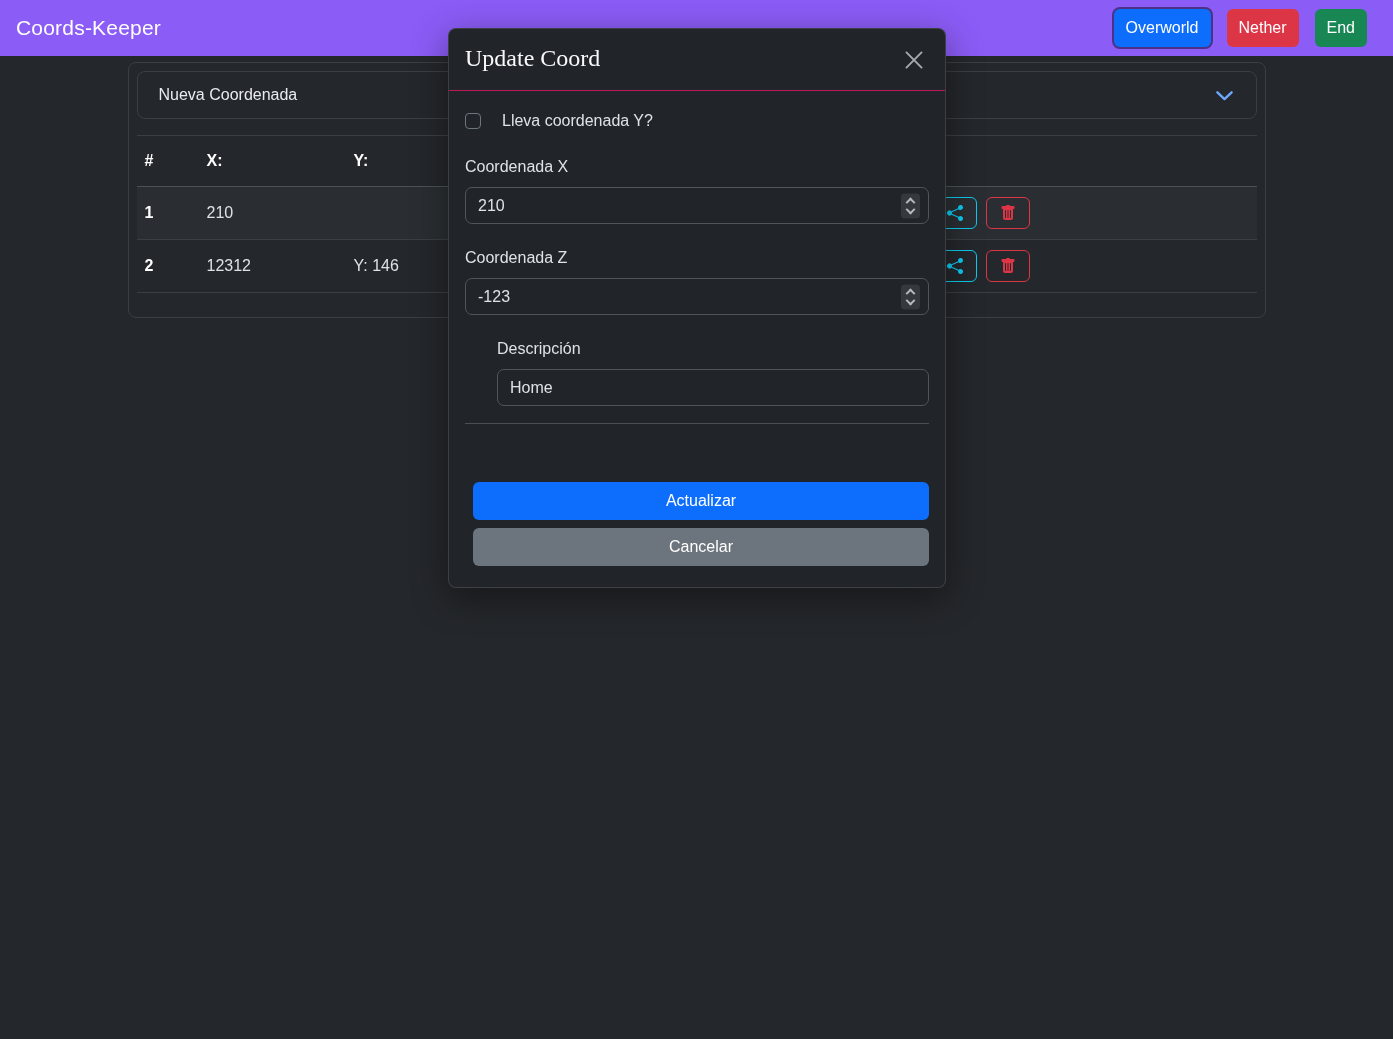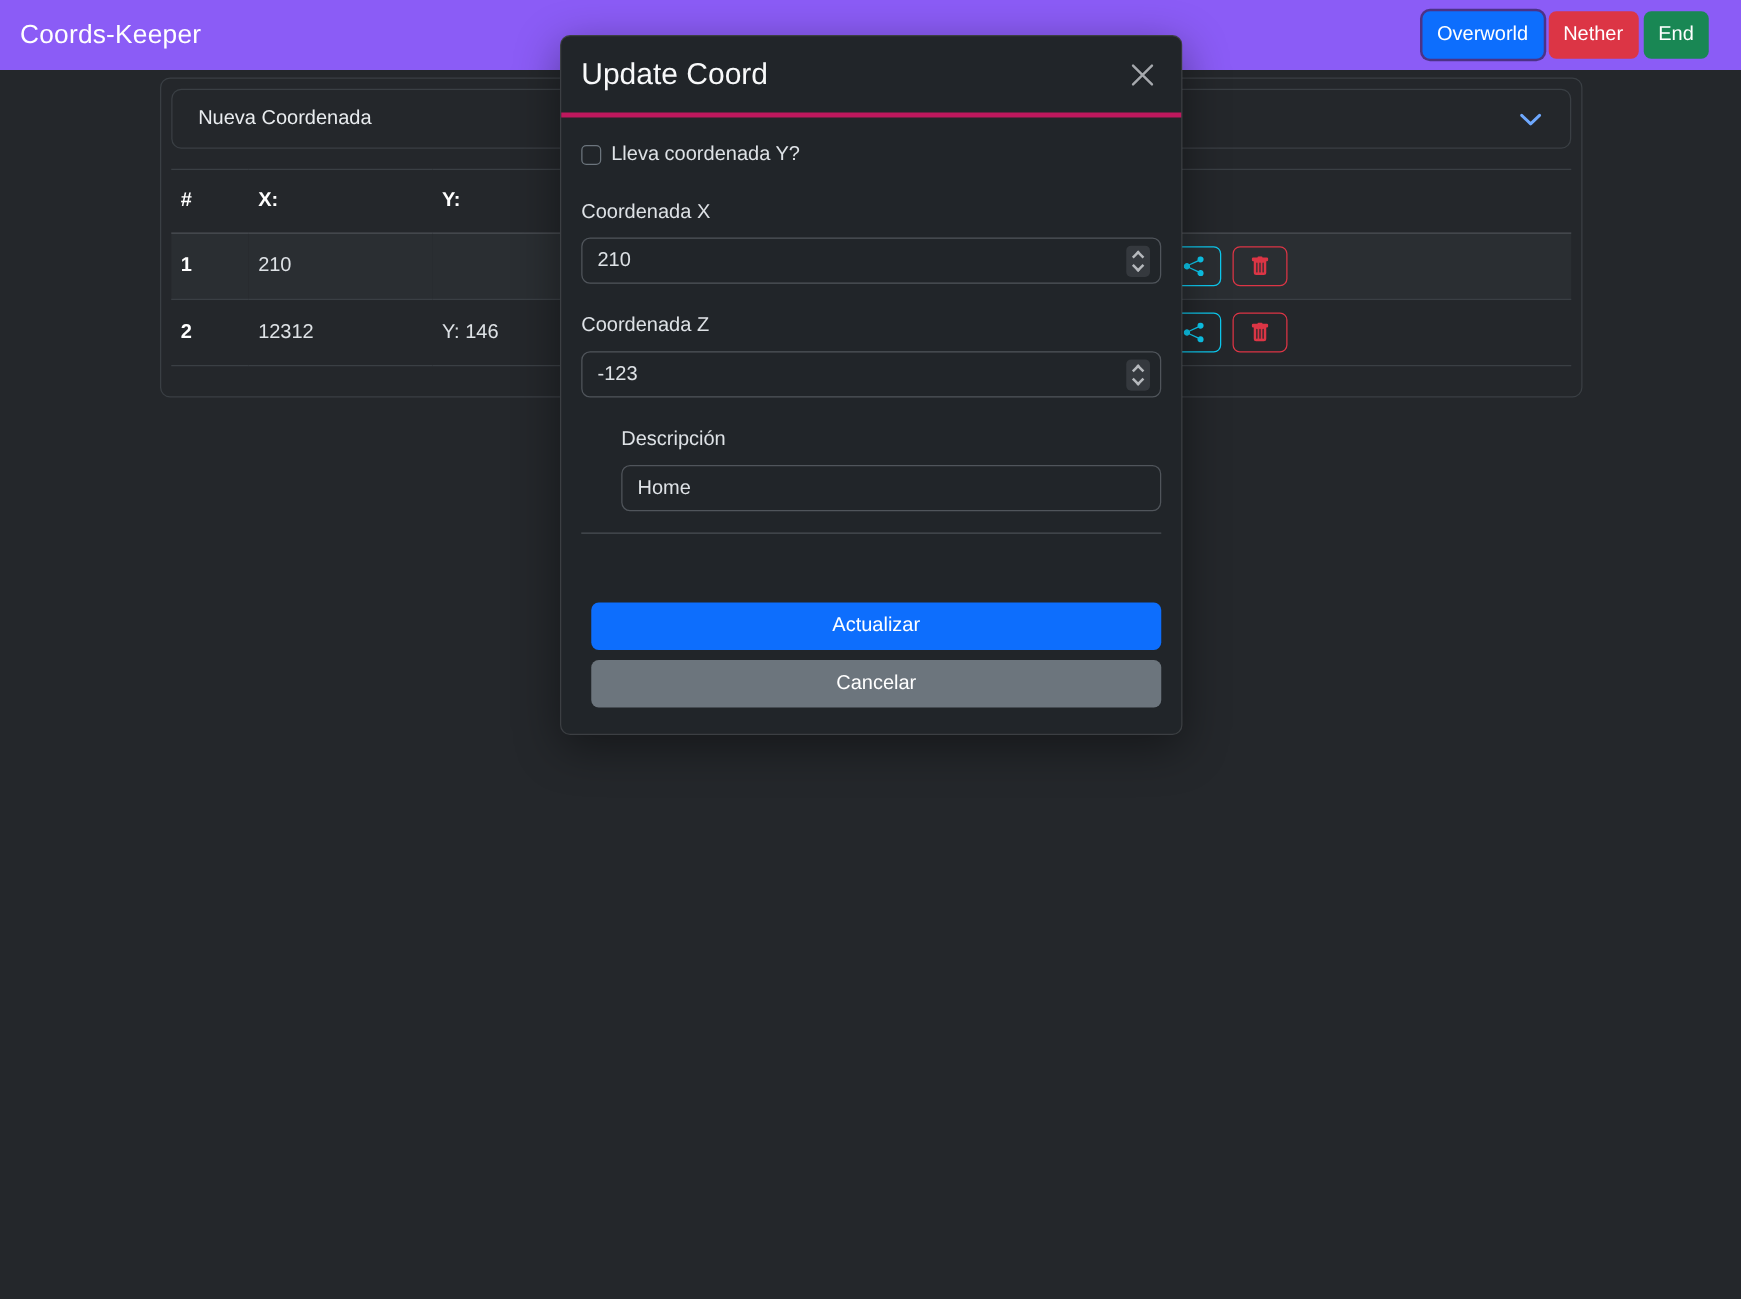"Overworld" .nav-buttons { gap: 4px -> 16px }
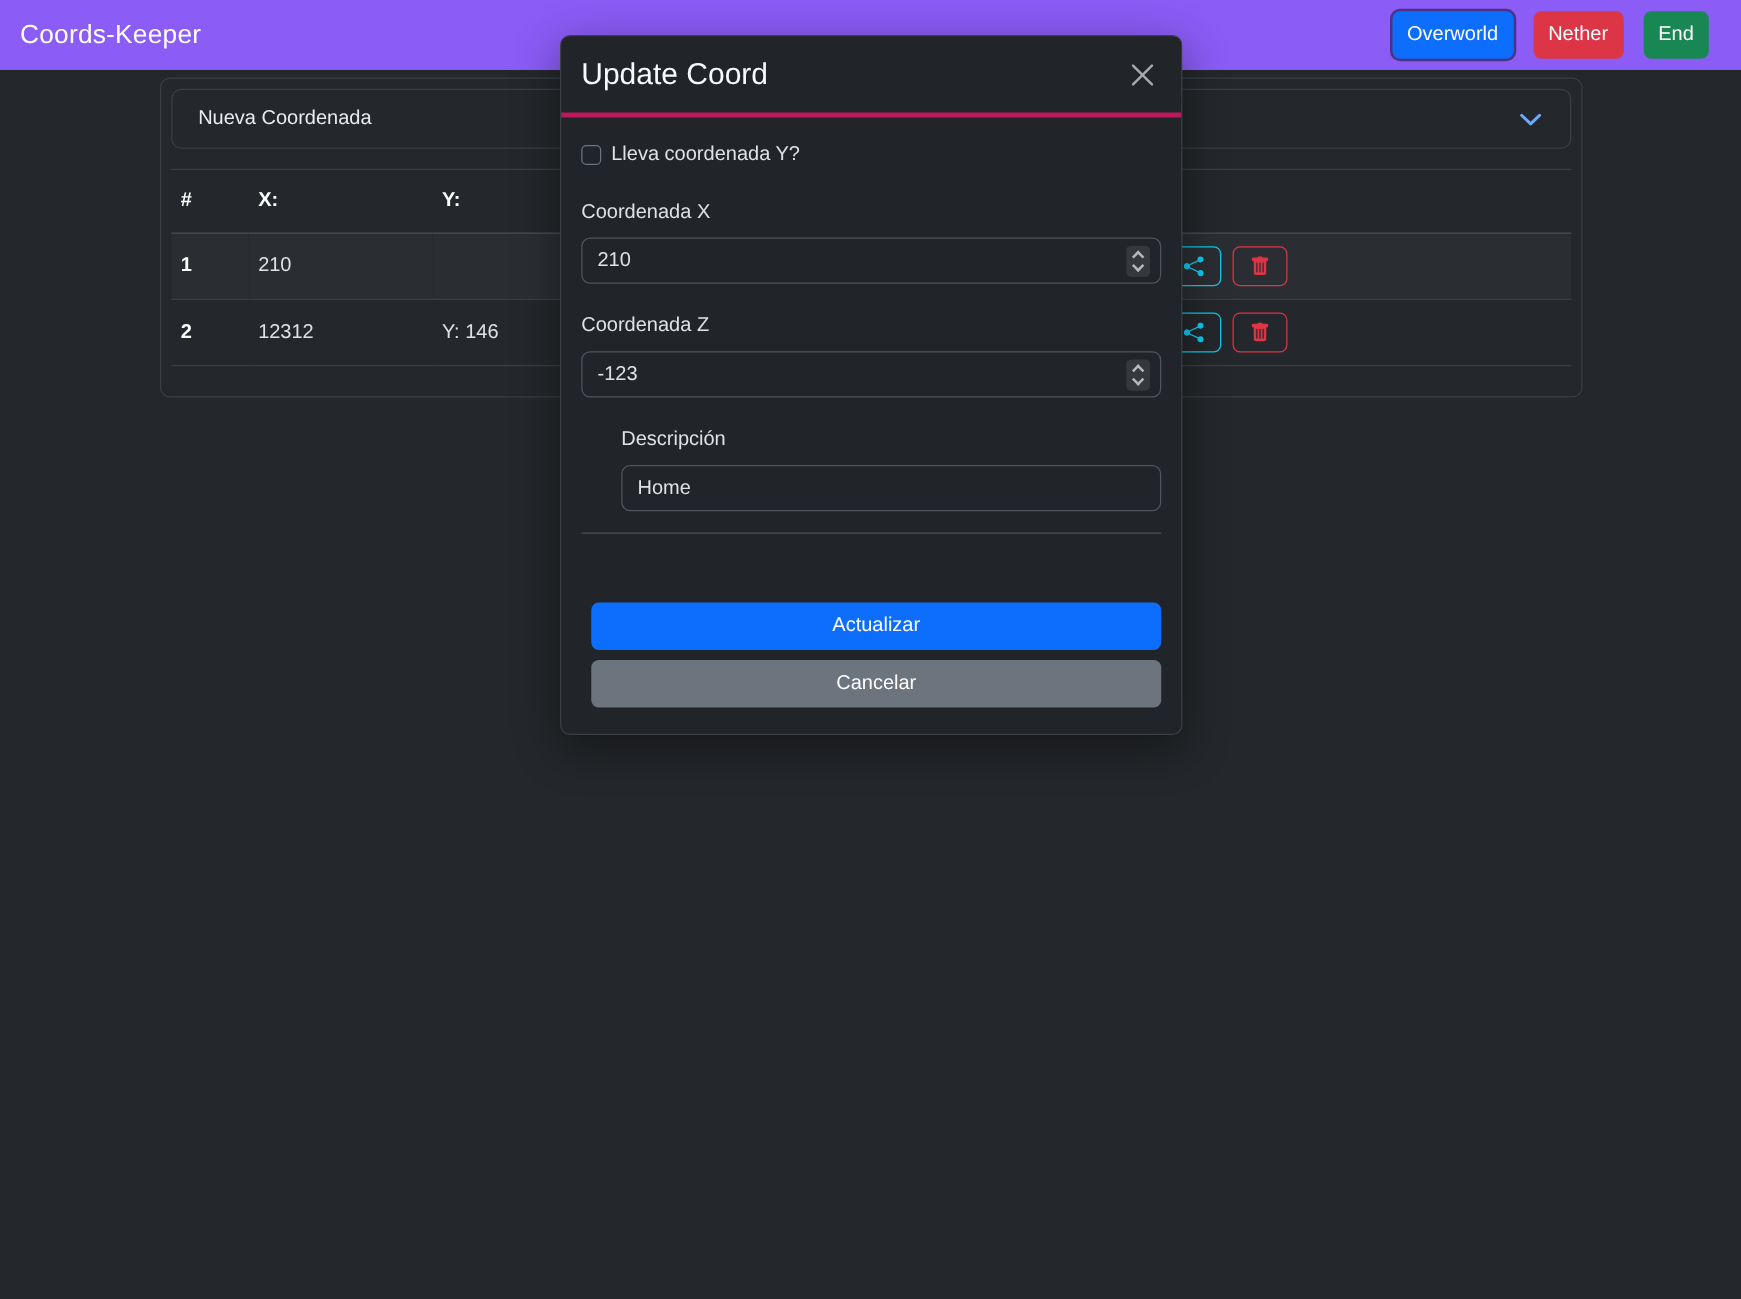"Update Coord" .modal-header { align-items: center -> none; border-bottom: 4px solid #be185d -> 1px solid #be185d; font-family: none -> Liberation Serif, serif }
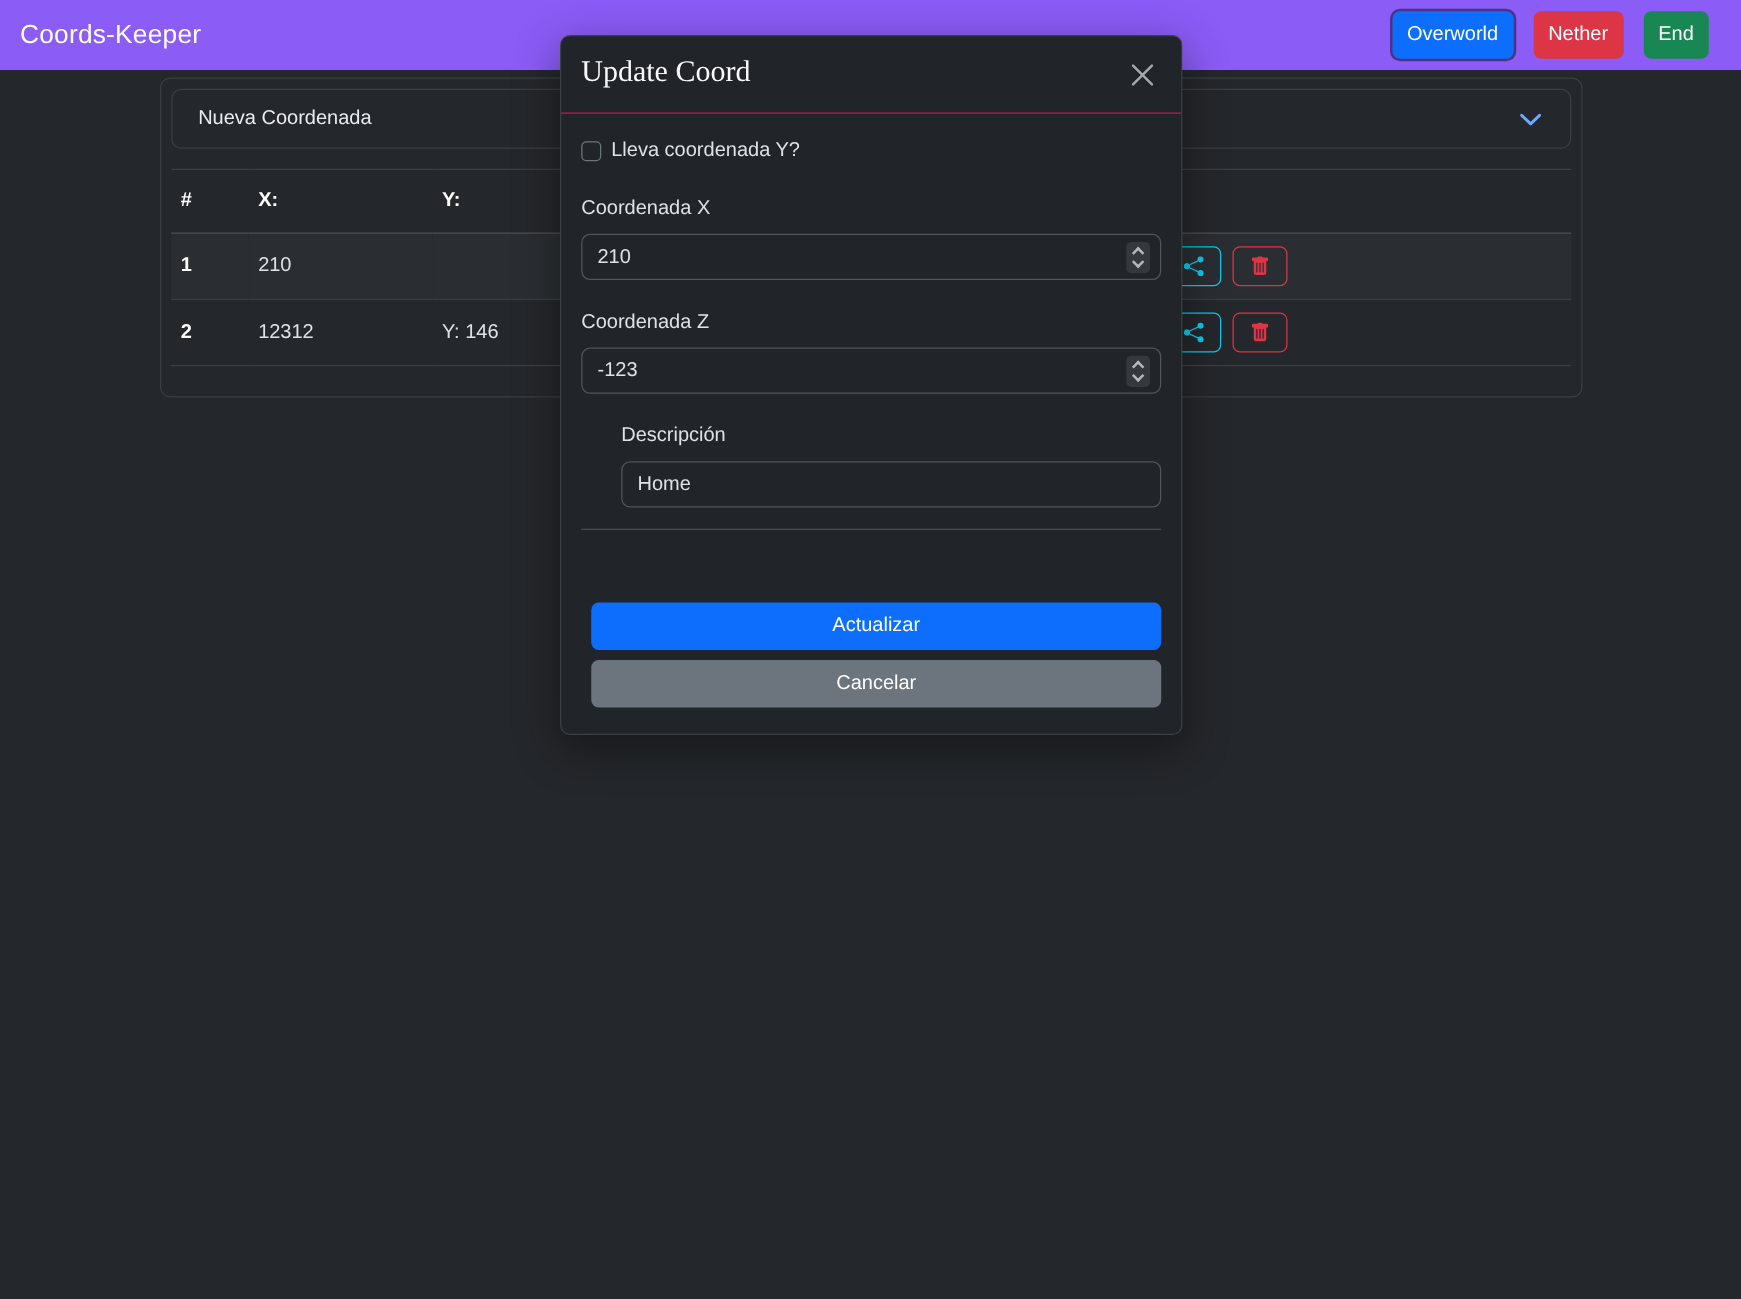"Lleva coordenada Y?" .check-row { gap: 8px -> 21px }
